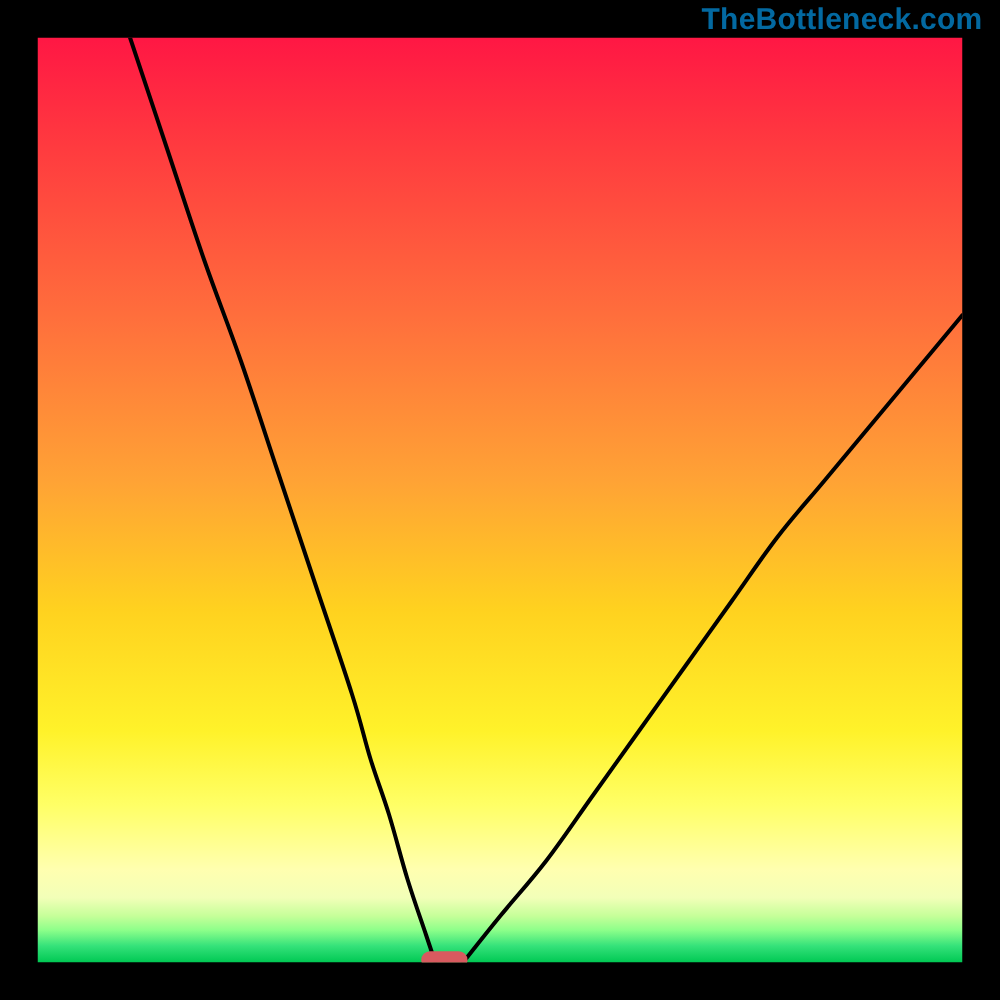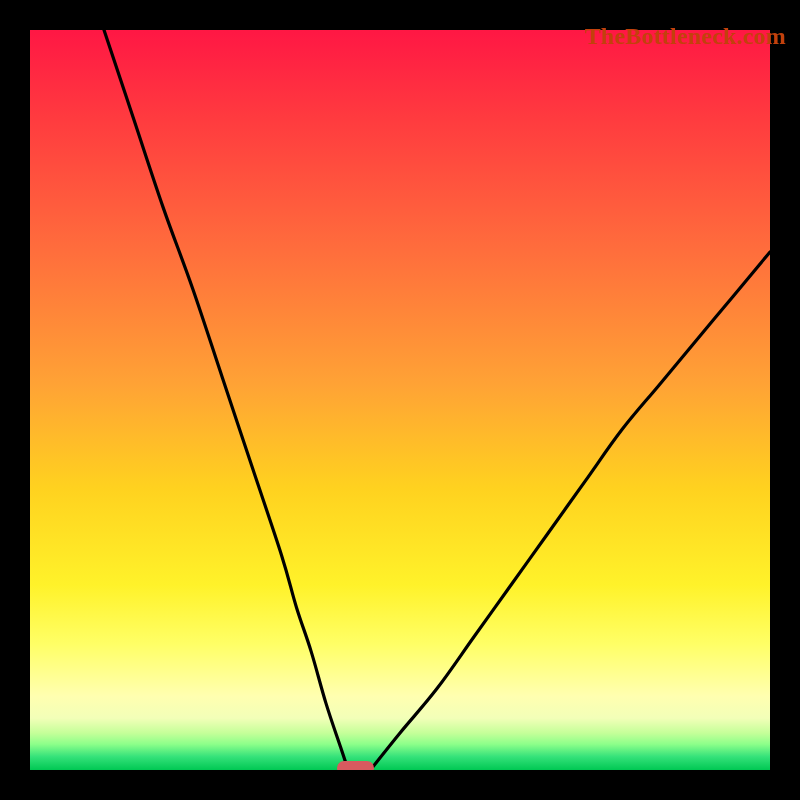"TheBottleneck.com" .watermark { color: #c2410c -> #0369a1; font-family: Liberation Serif, serif -> none; top: 23px -> 2px }
